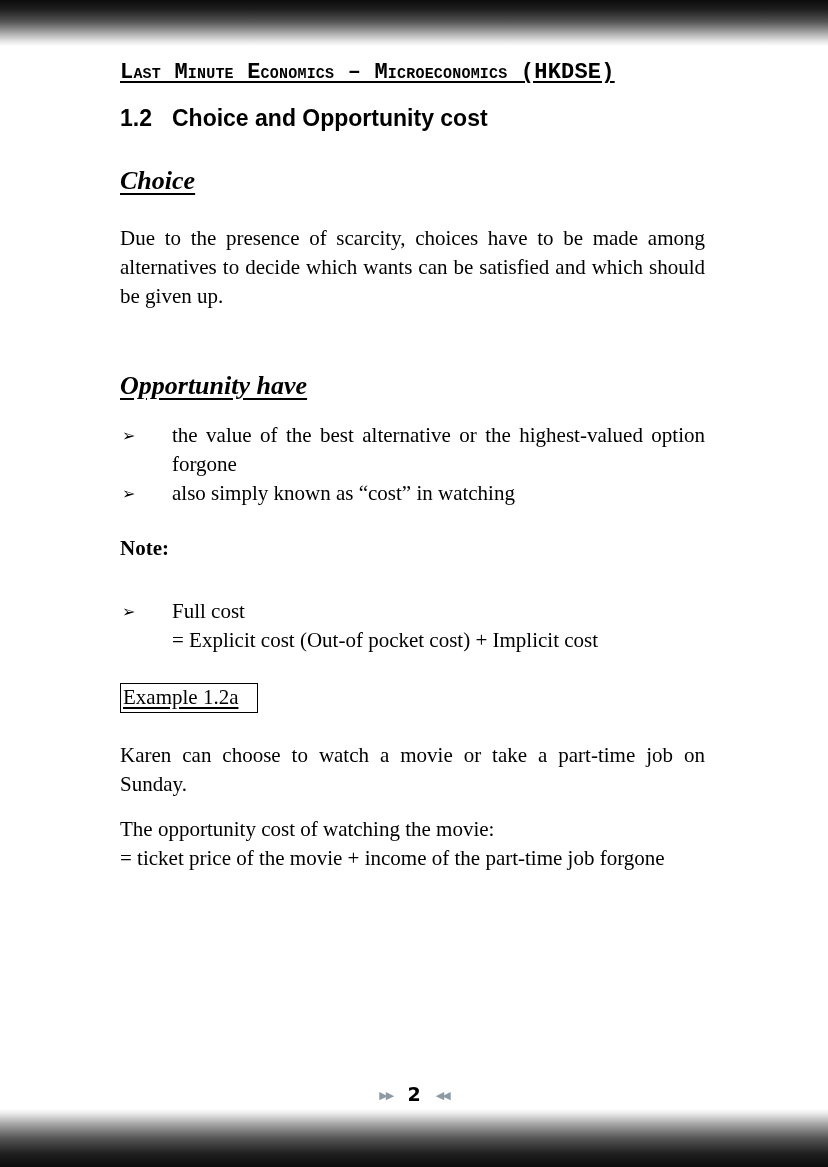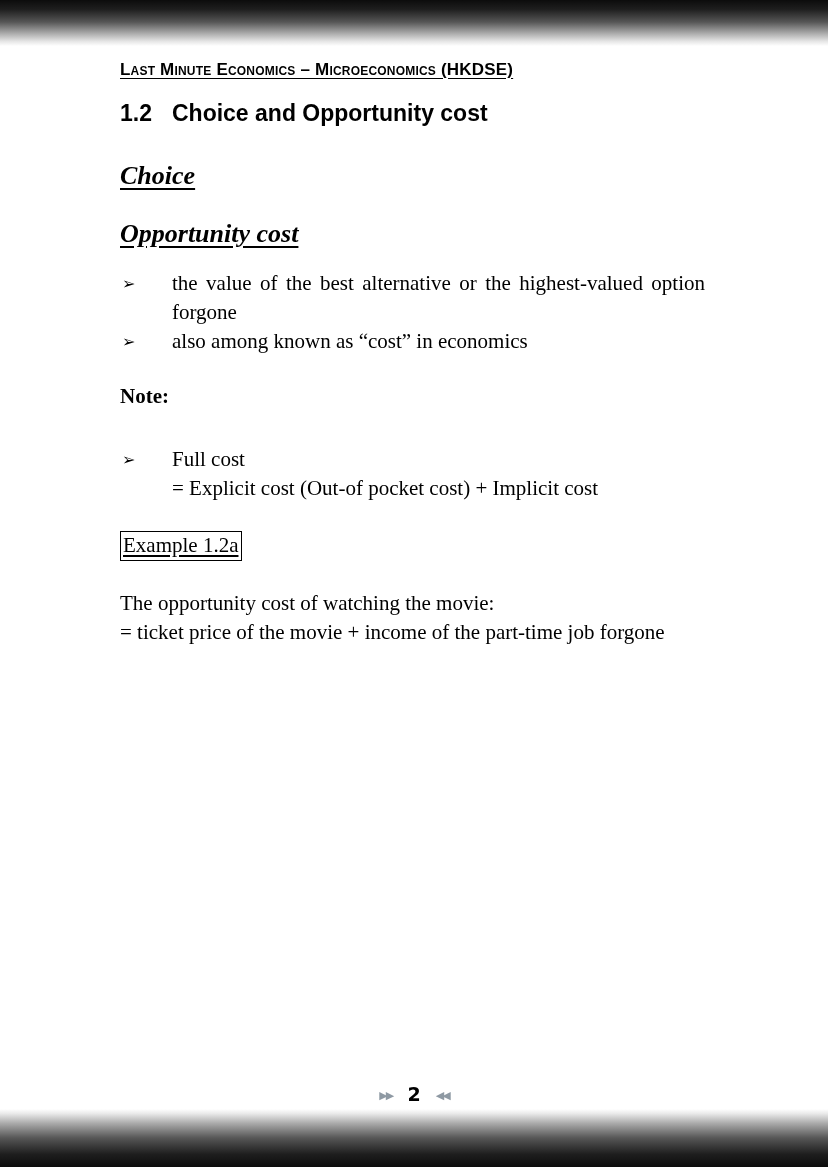"Last Minute Economics – Microeconomics" .doc-header { font-family: Liberation Sans, sans-serif -> Liberation Mono, monospace; font-size: 17px -> 22px }
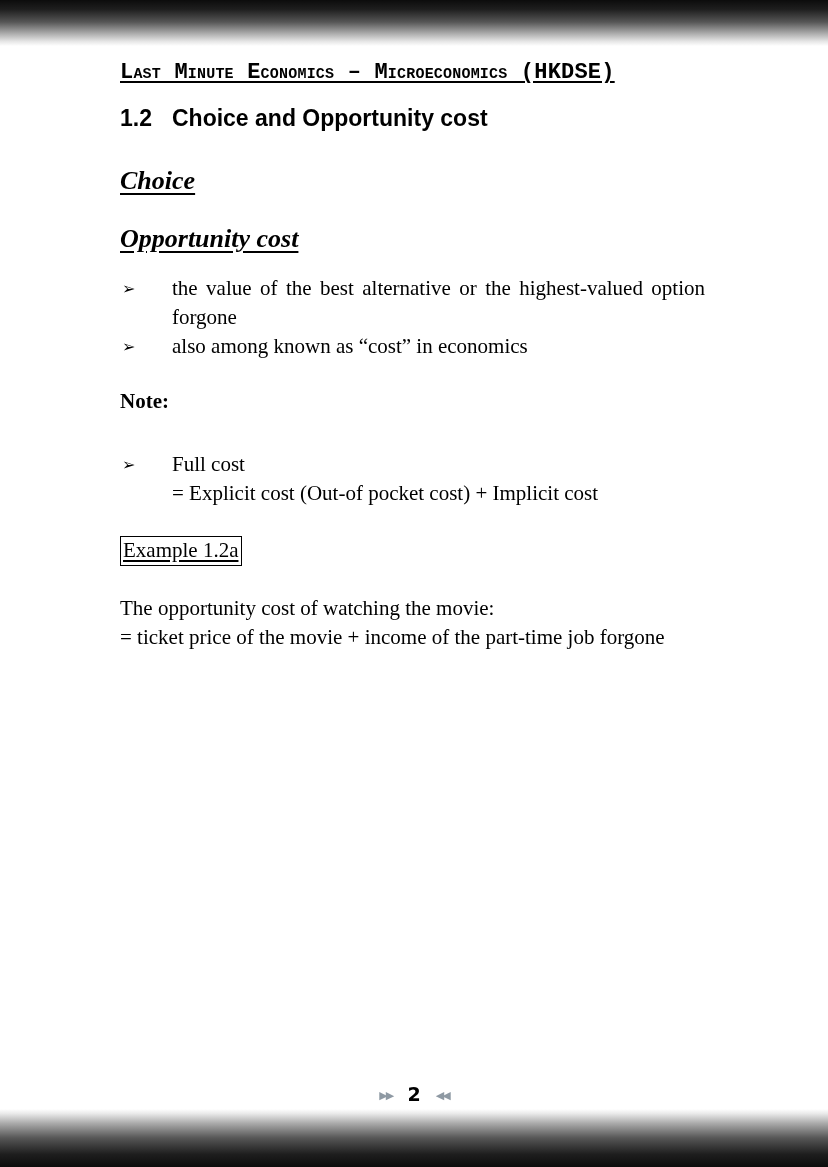"Due to the presence of" p.para { html: none -> <p>Due to the presence of scarcity, choices have to be made among alternatives to decide which wants can be satisfied and which should be given up.</p> }
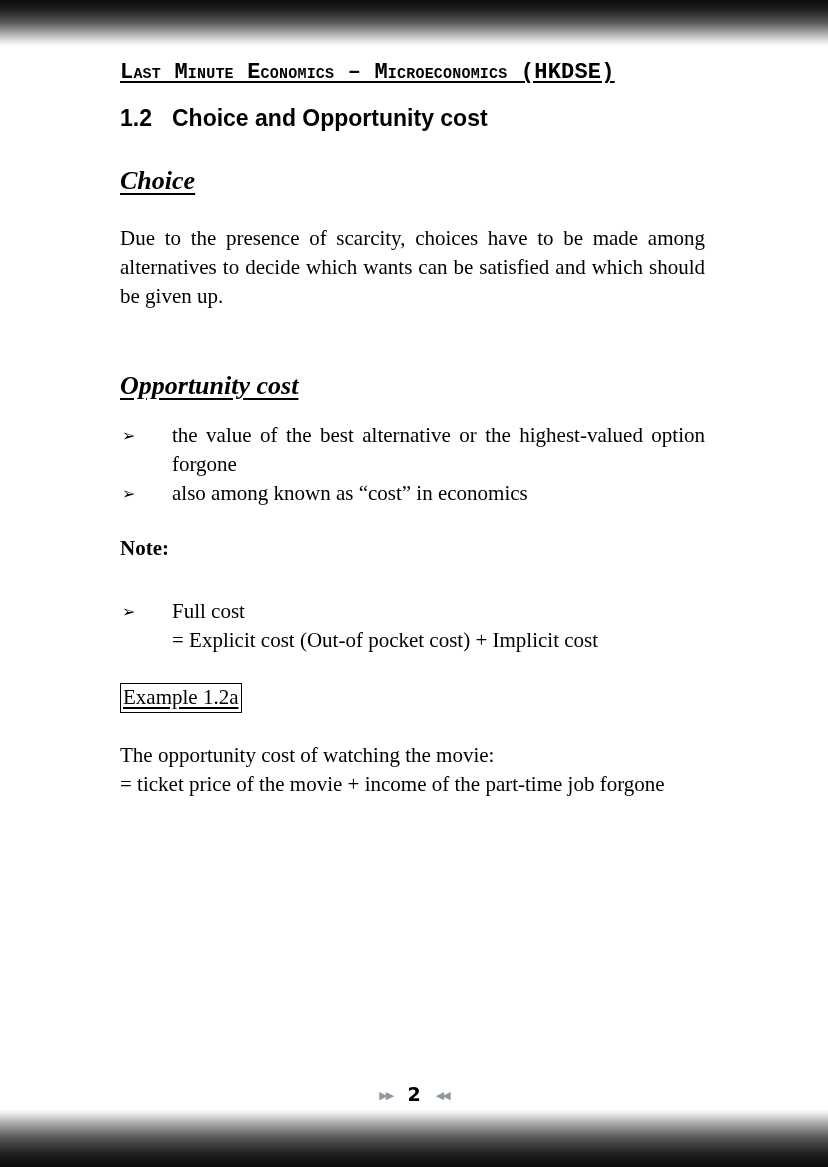"Opportunity cost" div.subheading { text: cost -> have }
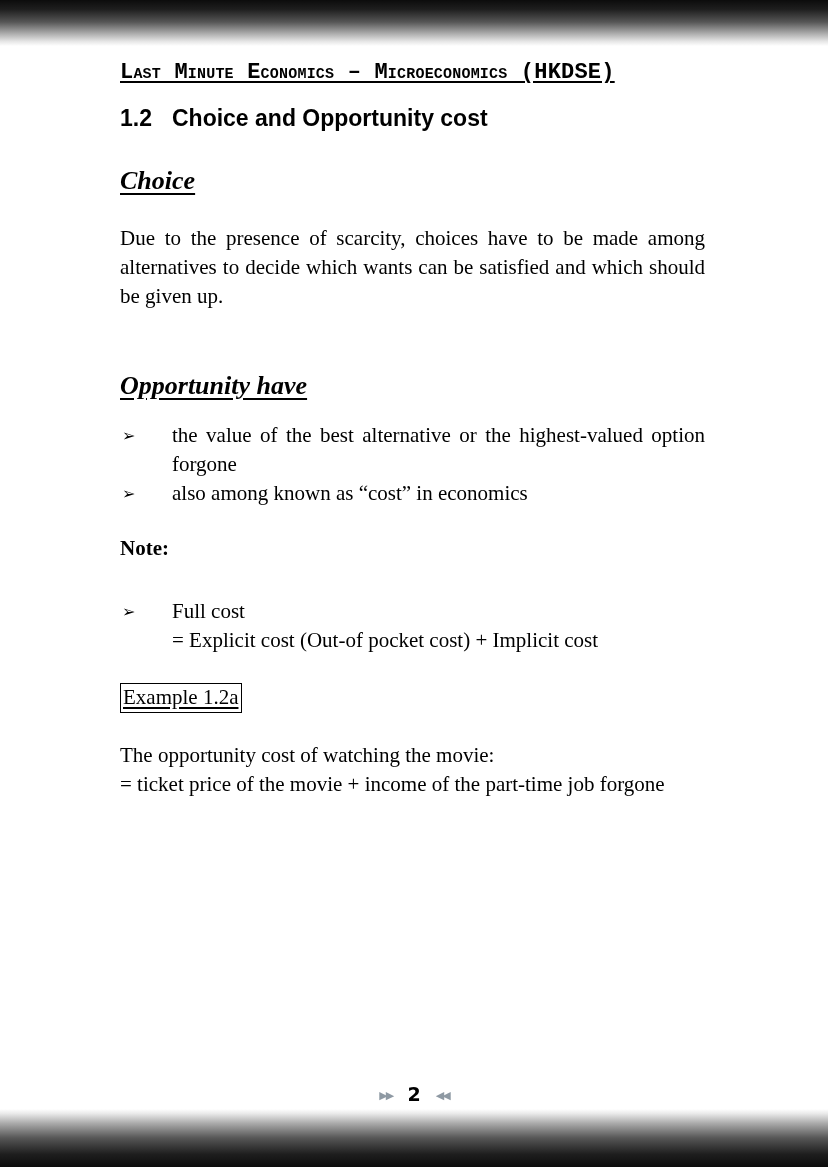"also among known as “cost”" span.btext { text: among known as “cost” in economics -> simply known as “cost” in watching }
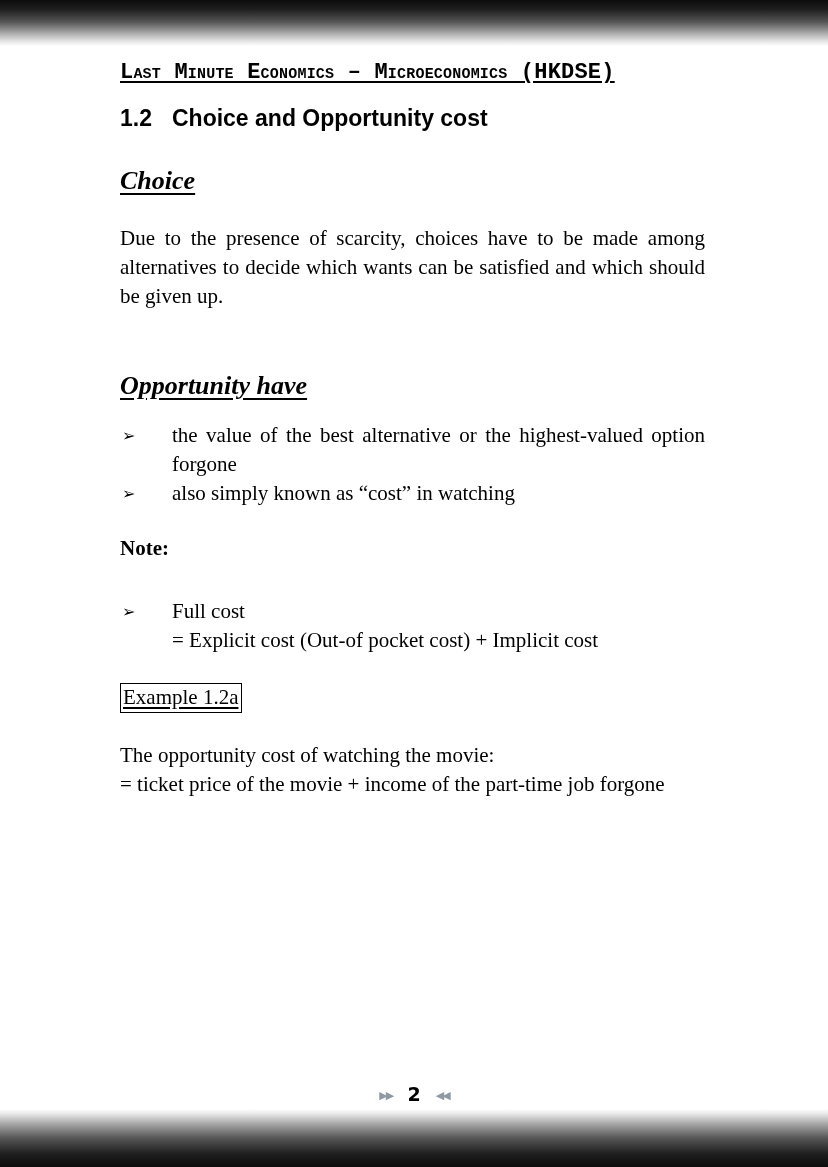"Example 1.2a" .example-box { padding: 1px 3px 2px 2px -> 1px 19px 2px 2px }
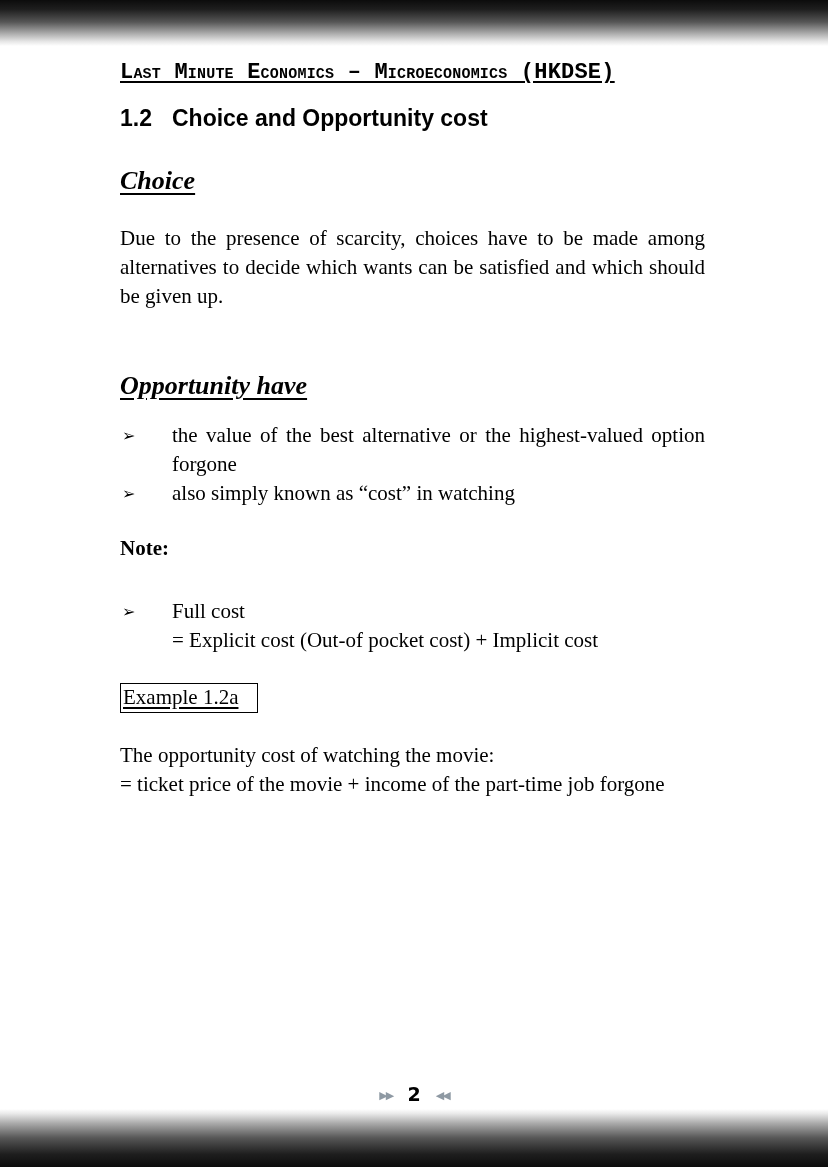"Karen can choose to watch" p.para { html: none -> <p>Karen can choose to watch a movie or take a part-time job on Sunday.</p> }
